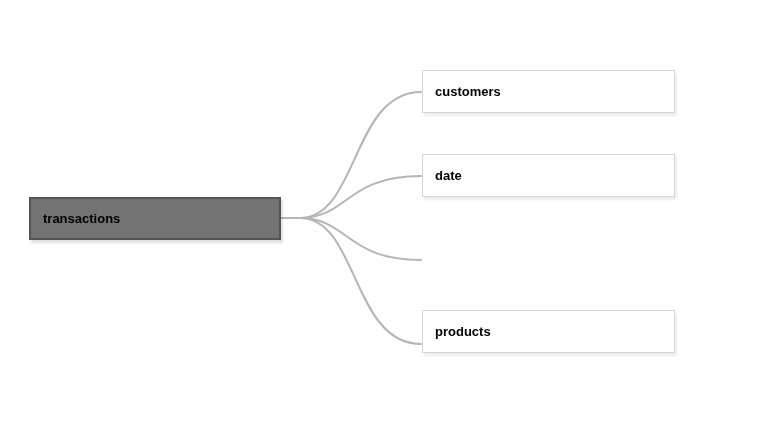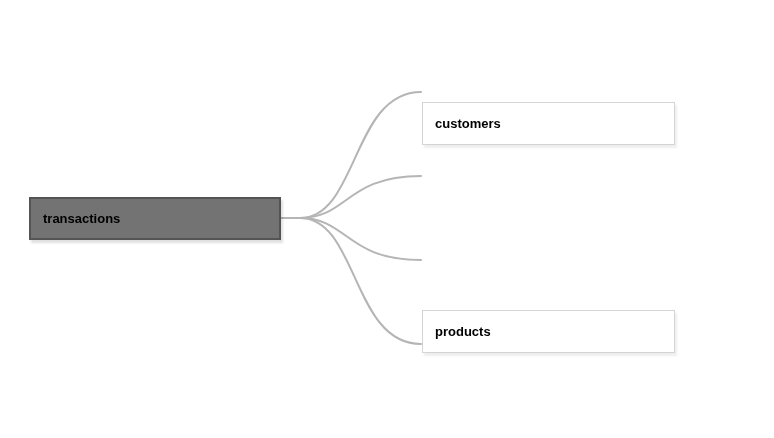"customers" .node-child.pos-0 { margin-top: 32px -> none }
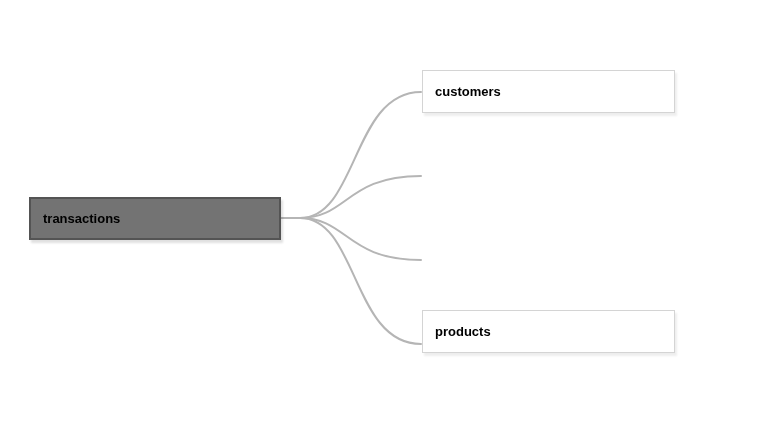"date" div.node { html: none -> <div> <span>date</span> </div> }
